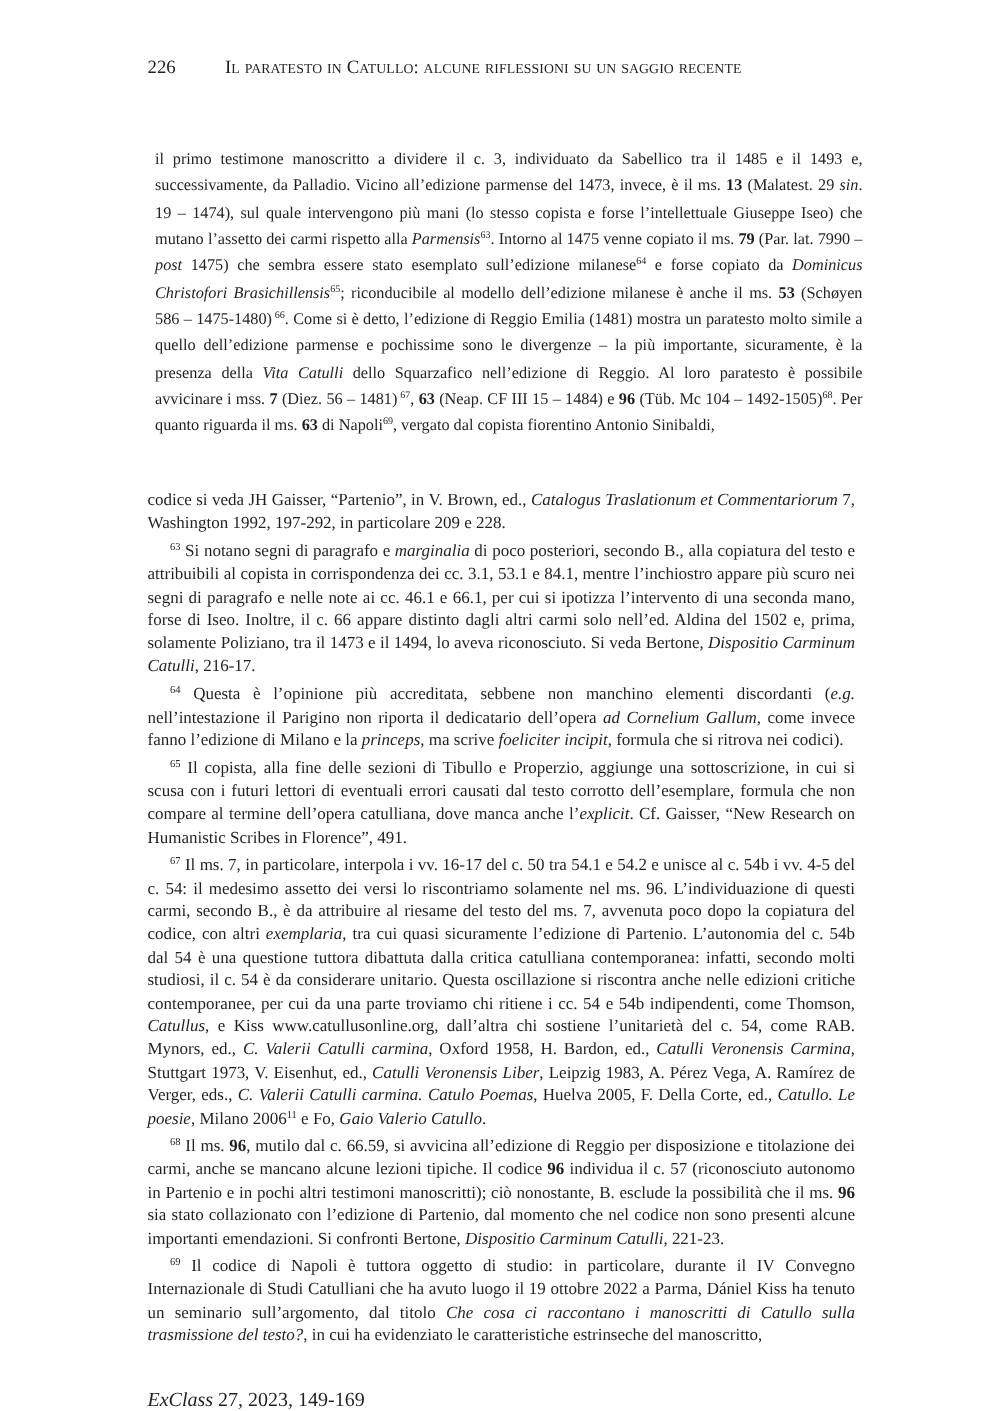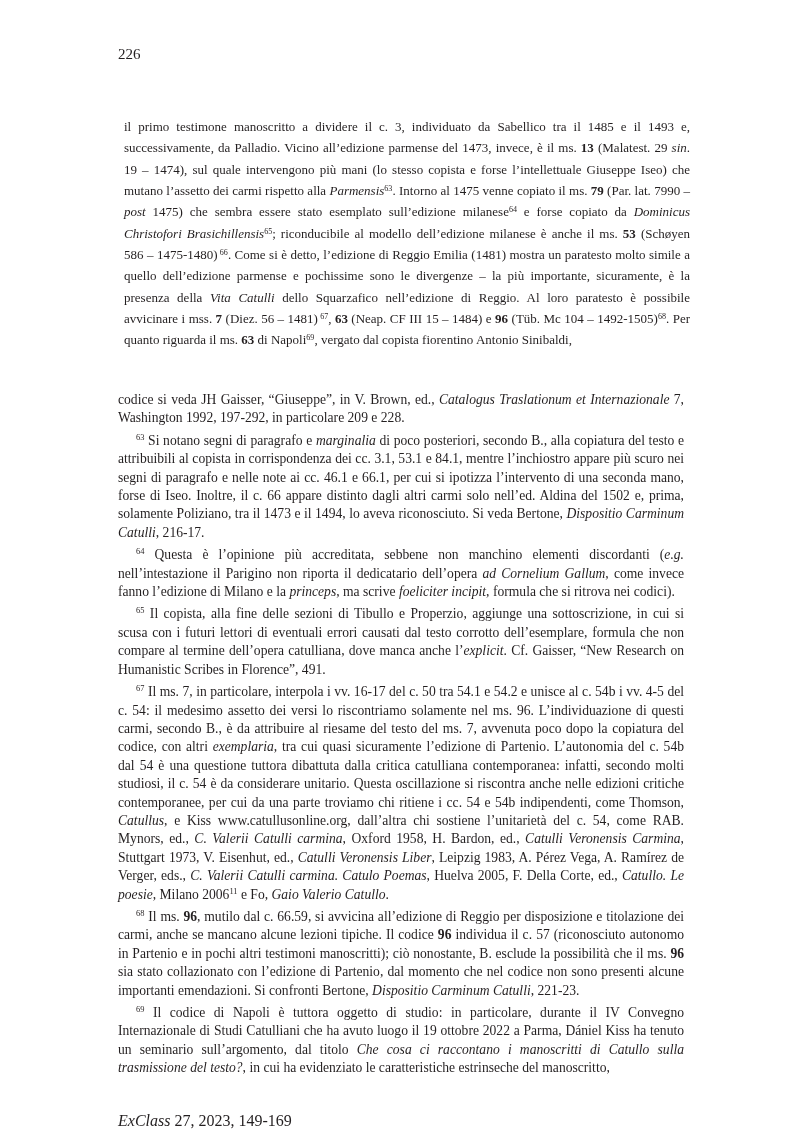"Il paratesto in Catullo: alcune" span.running { html: none -> <span>Il paratesto in Catullo: alcune riflessioni su un saggio recente</span> }
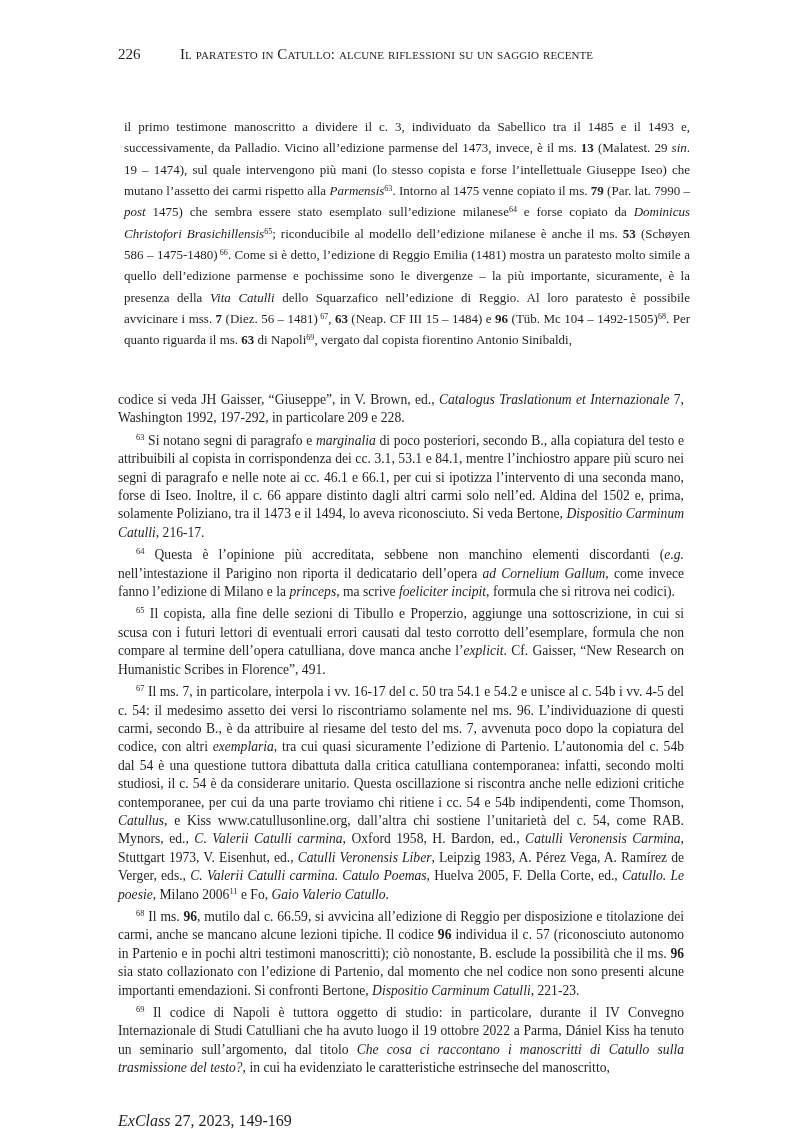"codice si veda JH Gaisser," span { text: Giuseppe -> Partenio }
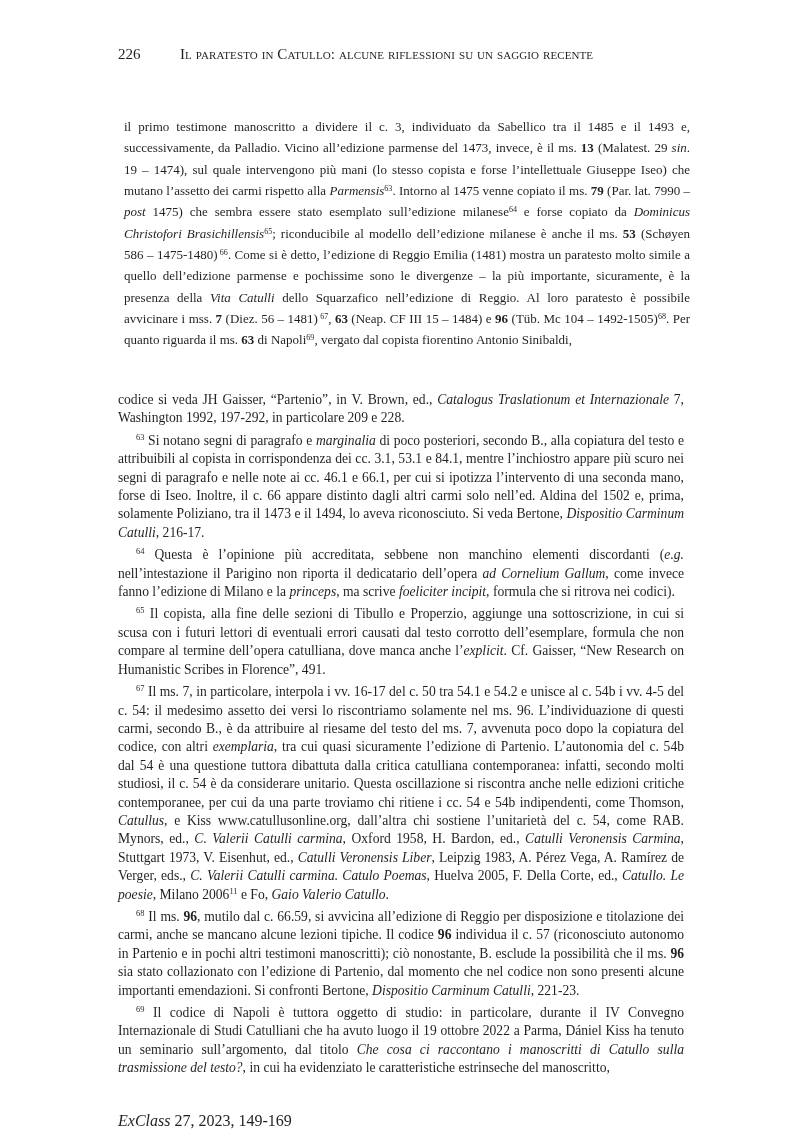"Catalogus Traslationum et Internazionale" i { text: Internazionale -> Commentariorum }
